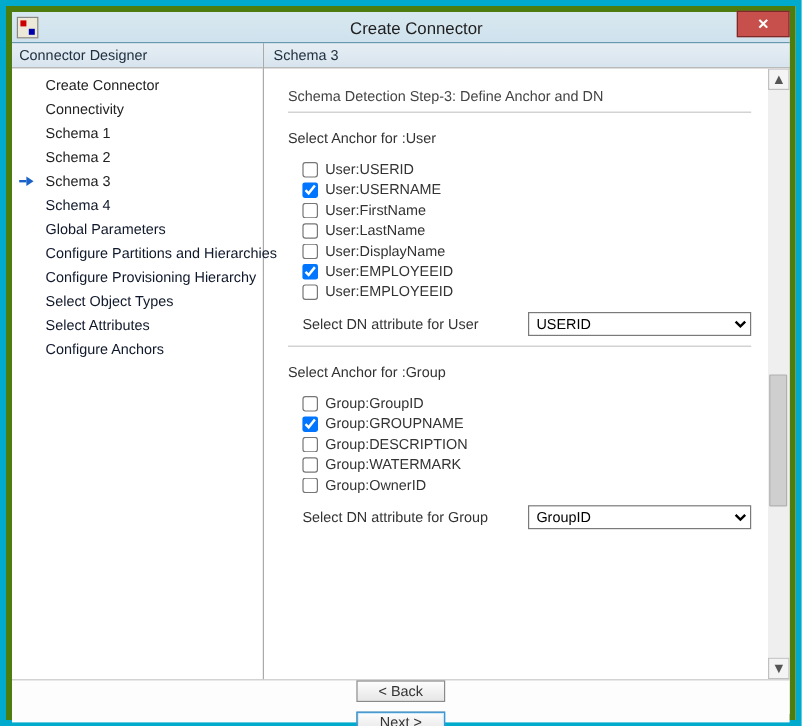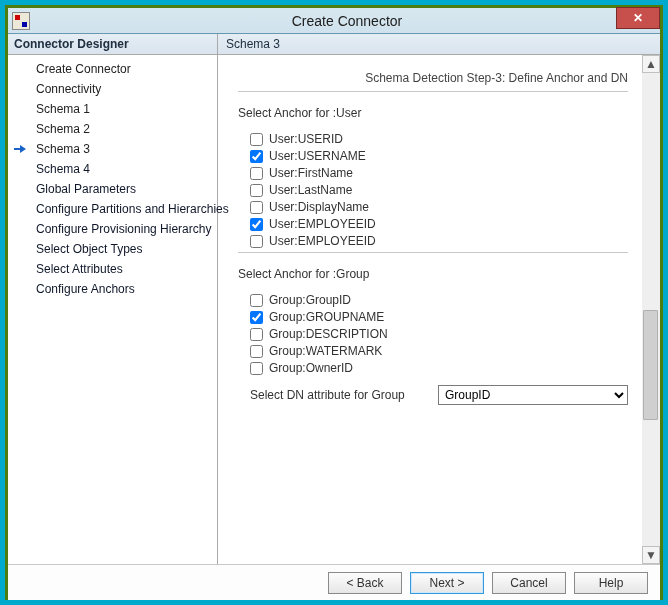"Create Connector" .window { border: 3px solid #4d7c0f -> 5px solid #4d7c0f }
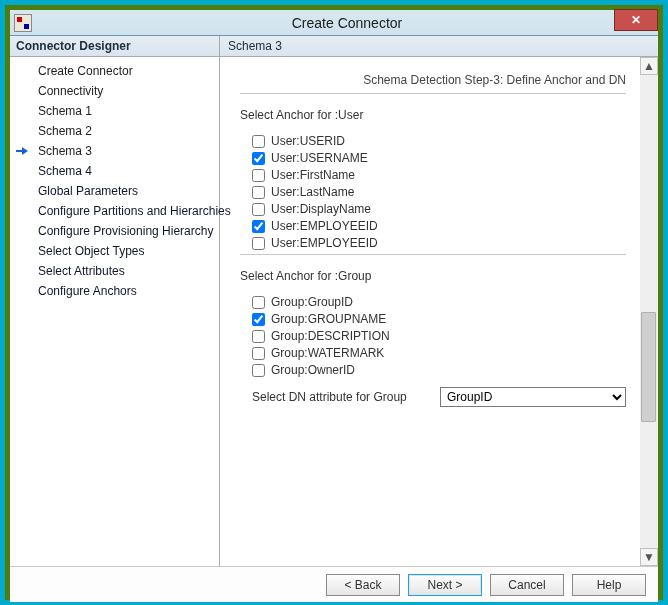"Connector Designer" .sidebar .sbheader { font-weight: bold -> none }
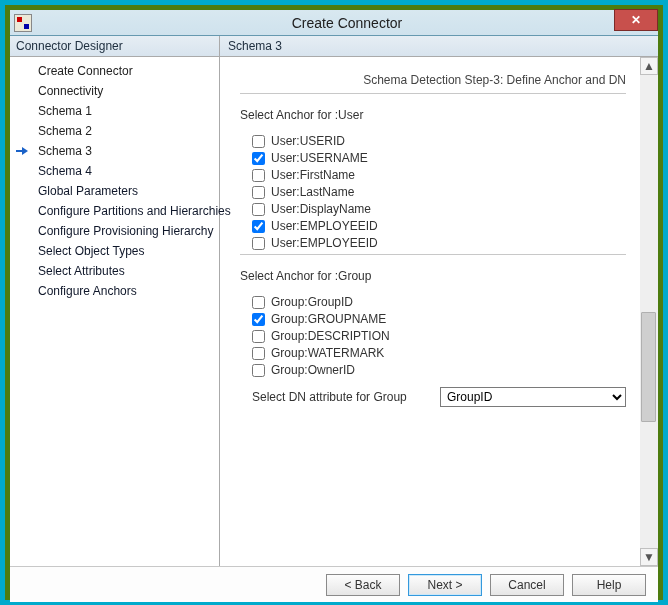"Schema Detection Step-3: Define Anchor" .step-title { text-align: right -> none }
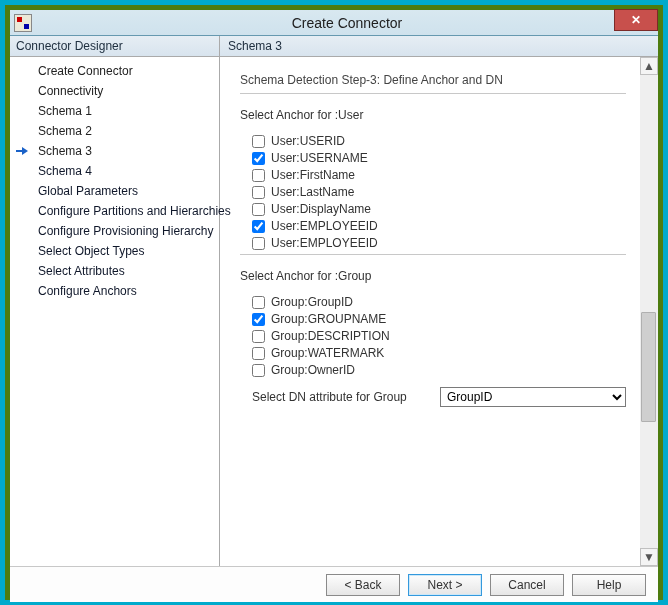"Select DN attribute for User" div.dnrow { html: none -> <div> <div>Select DN attribute for User</div> <select> <option>USERID</option> </select> </div> }
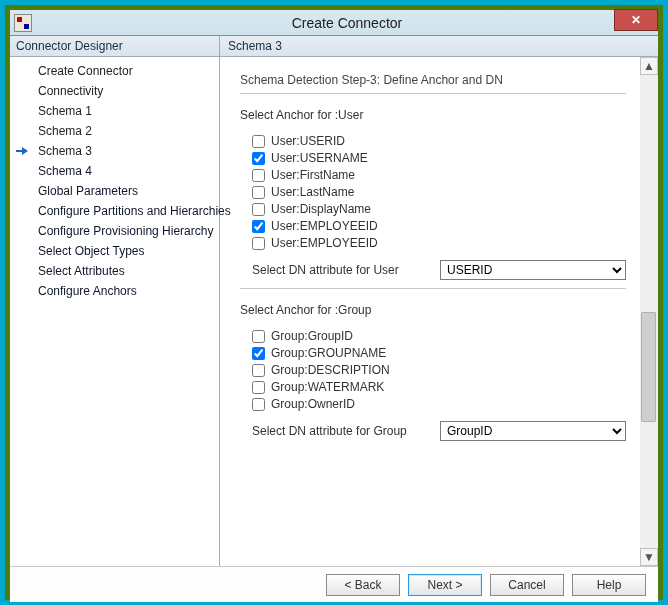"< Back" .buttonbar { flex-direction: none -> column; justify-content: flex-end -> space-between }
